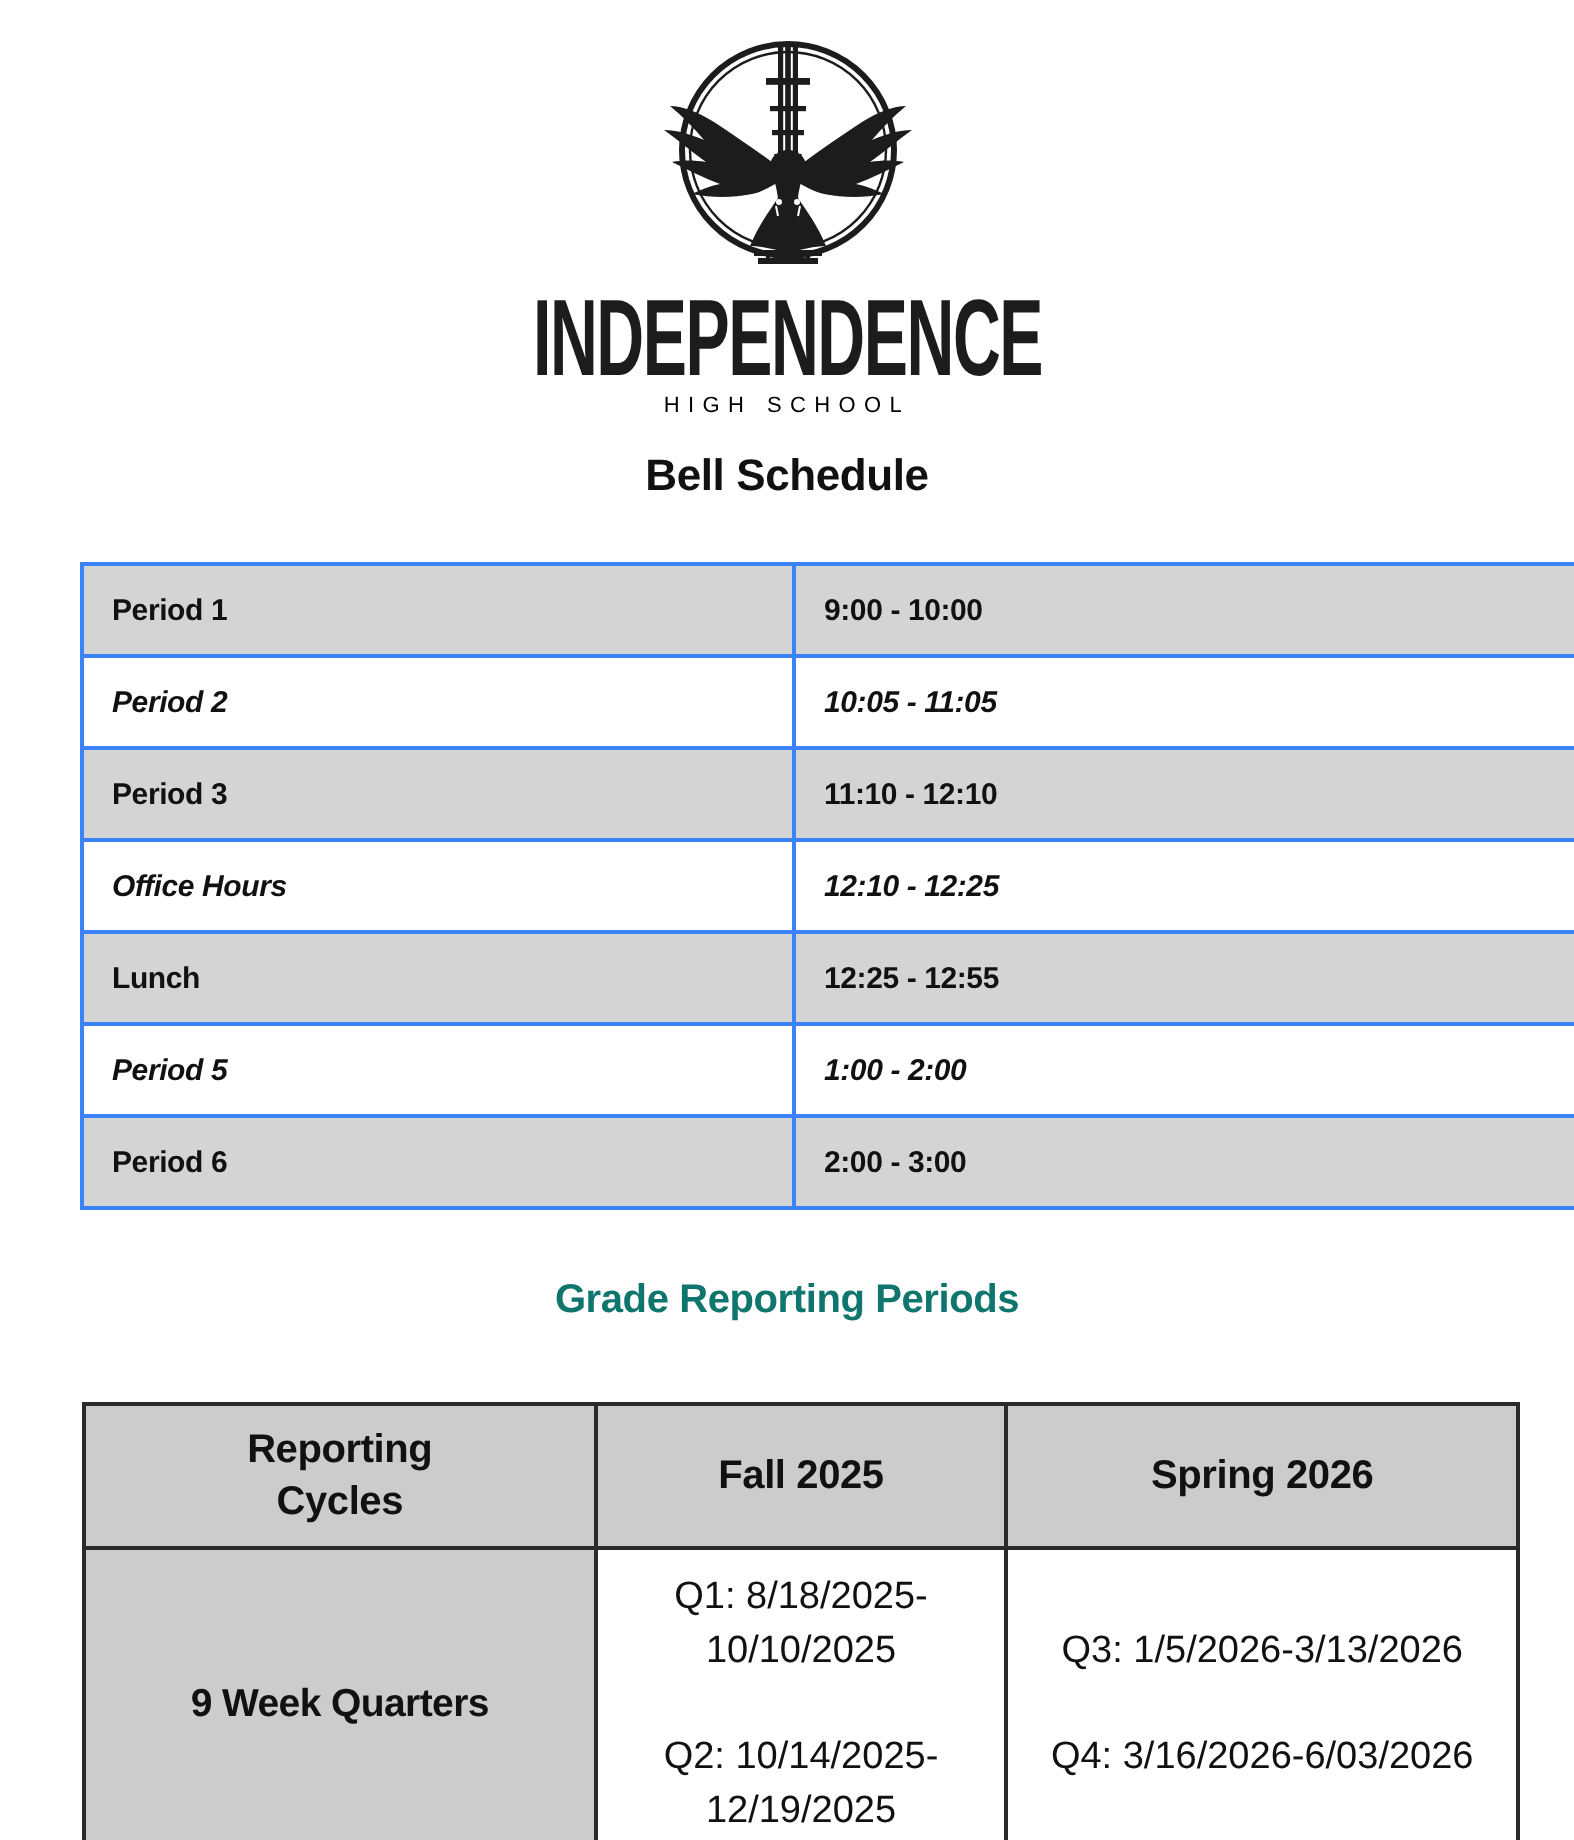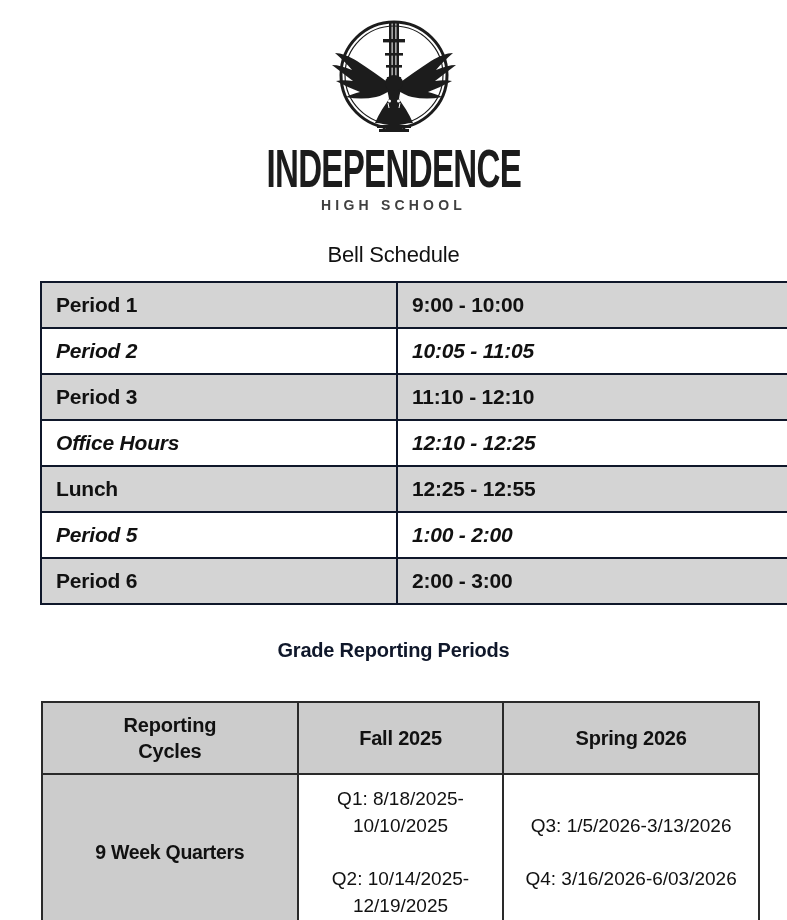"HIGH SCHOOL" .school-sub { color: #404040 -> #000000; font-size: 14px -> 11px; font-weight: bold -> normal }
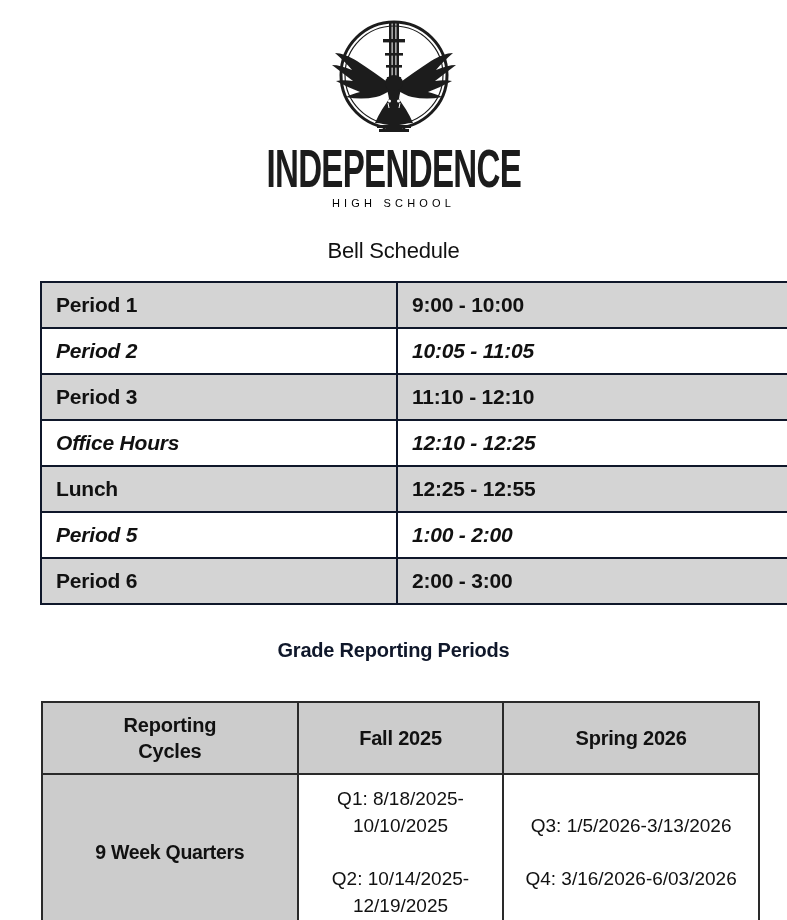"Bell Schedule" .doc-title { font-weight: normal -> bold; margin-top: 29px -> 16px }
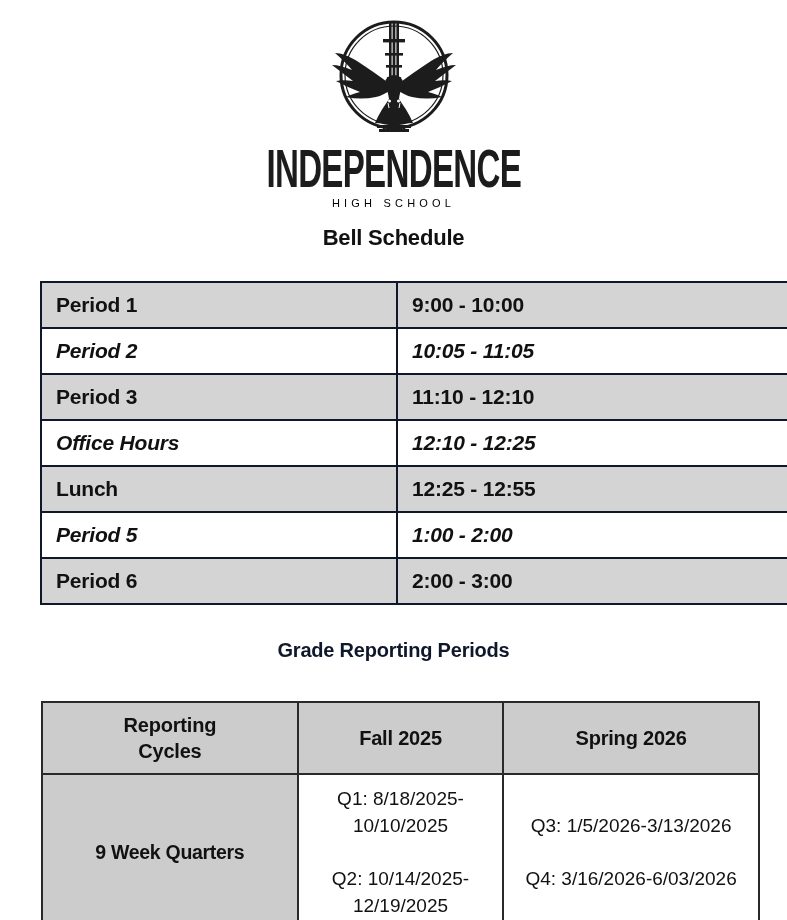"Period 1" .bell-table td { border: 2px solid #0f172a -> 2px solid #3b82f6; font-size: 21px -> 15px }
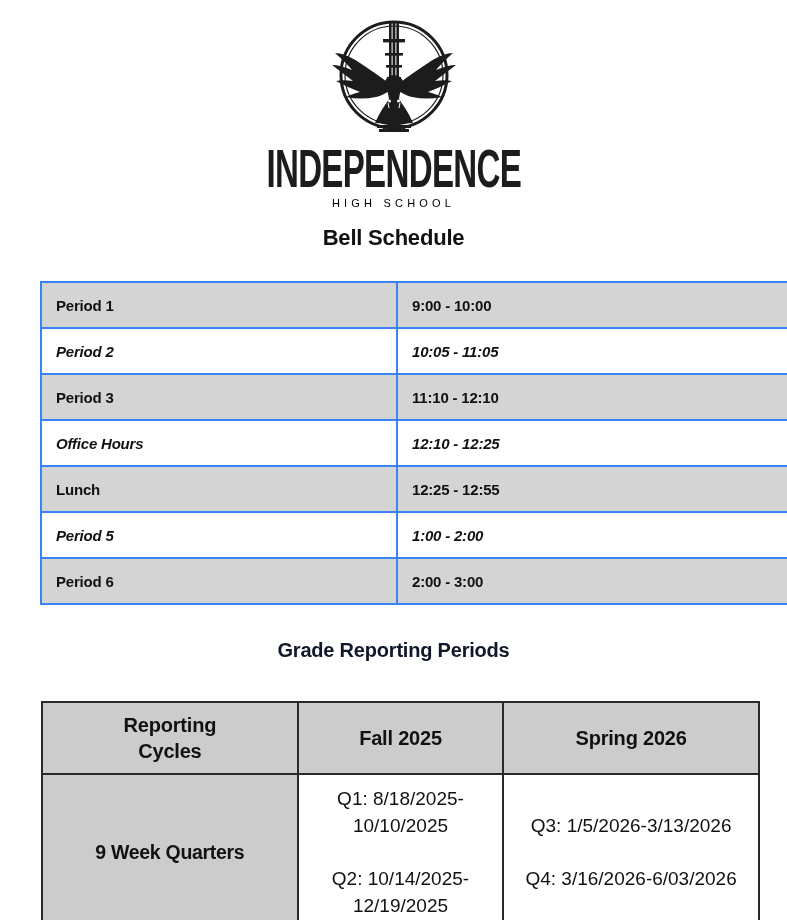"Grade Reporting Periods" .grade-heading { color: #0f172a -> #0f766e }
